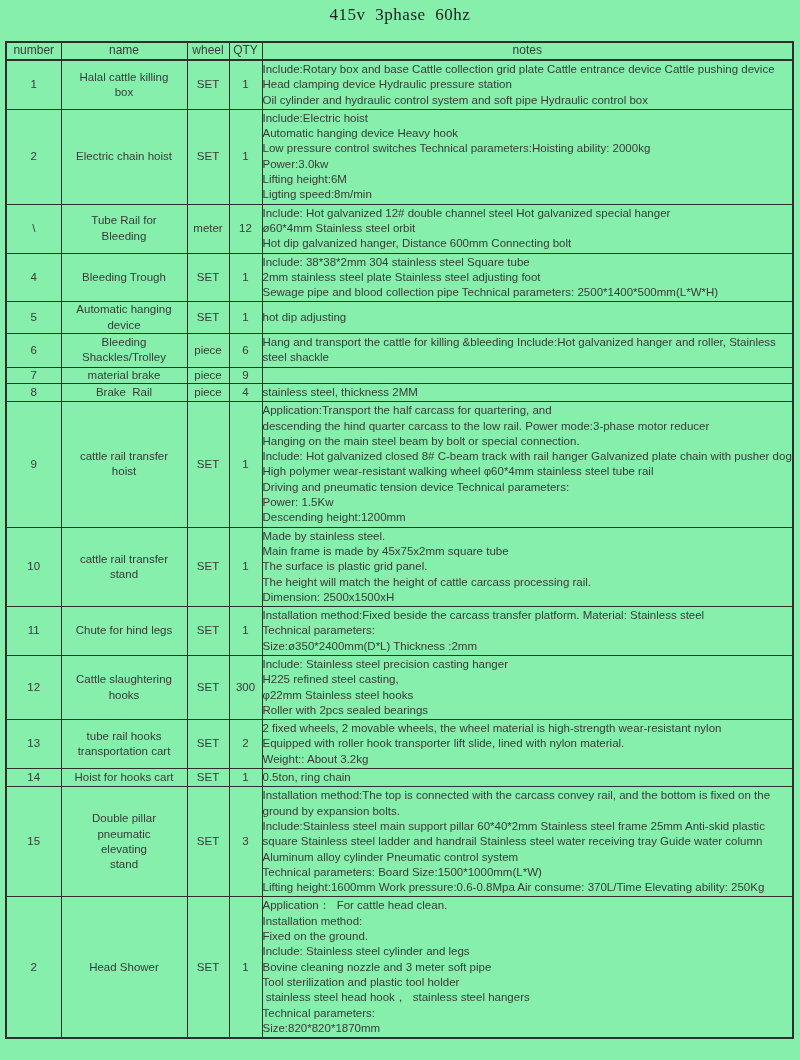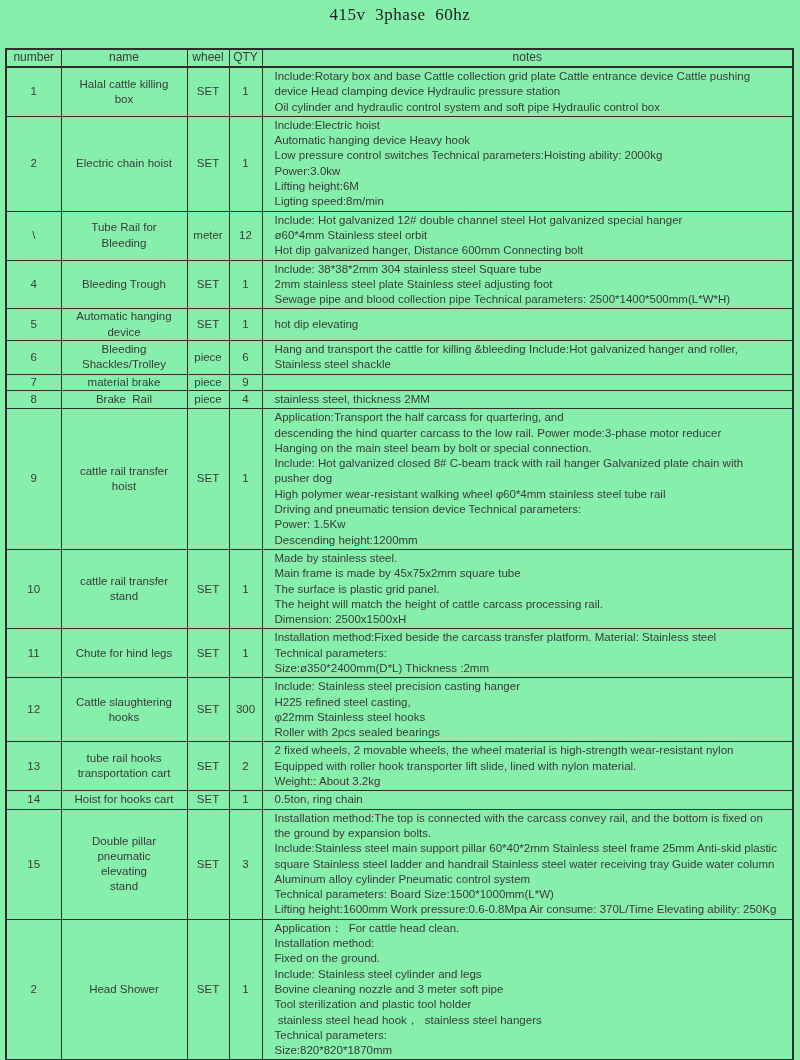"number" table.spec { margin: 23px 0 0 5px -> 16px 0 0 5px }
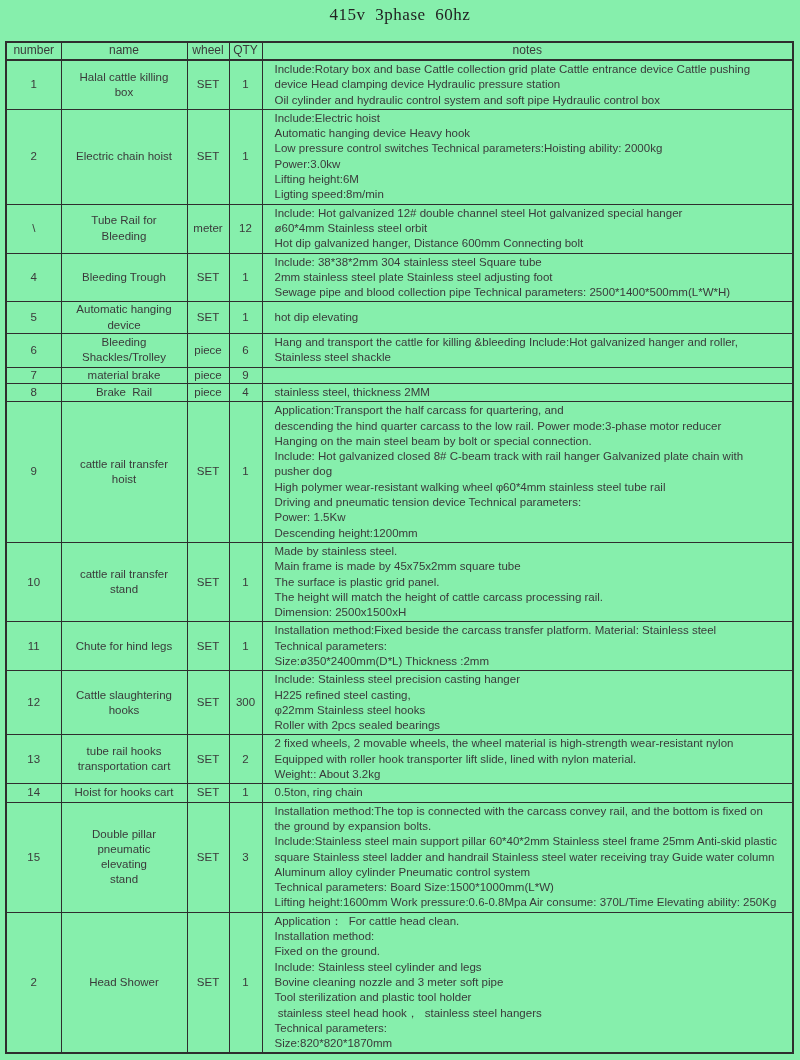"Include:Rotary box and base Cattle" td.cell-notes { padding: 1px 12px -> 1px 0 }
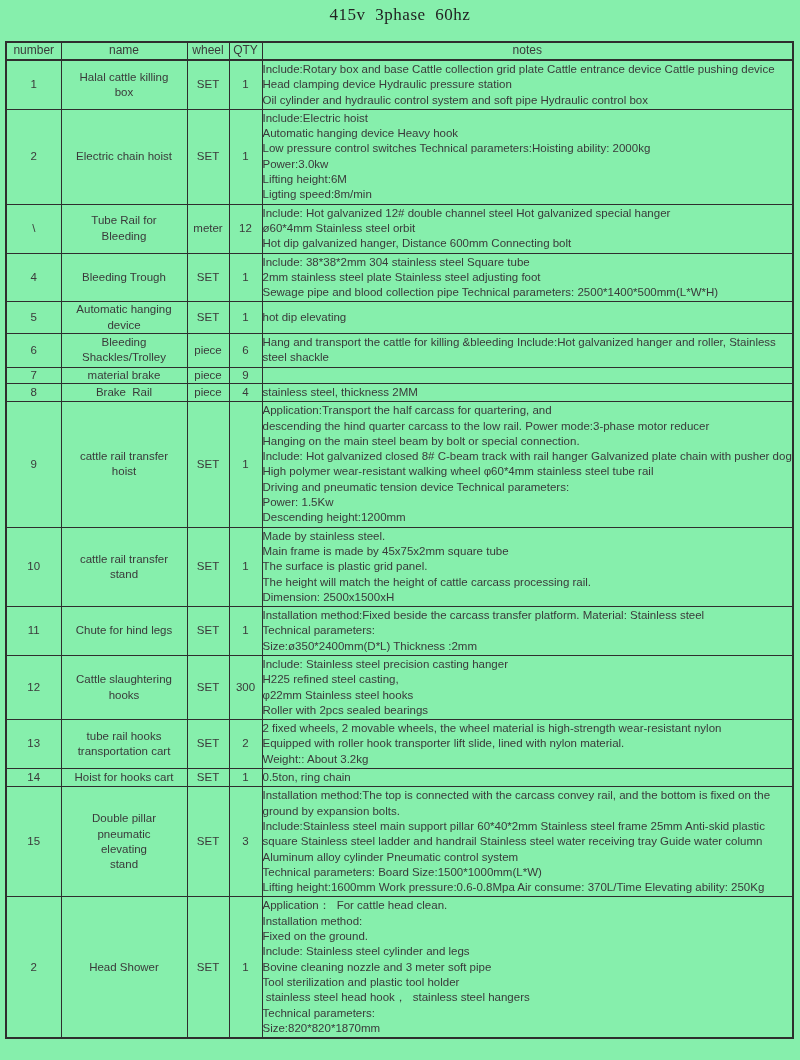"hot dip elevating" td.cell-notes { text: elevating -> adjusting }
